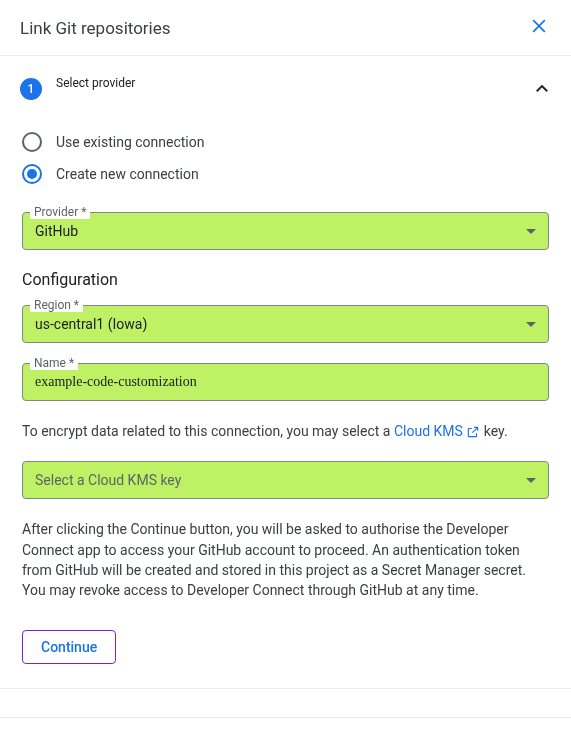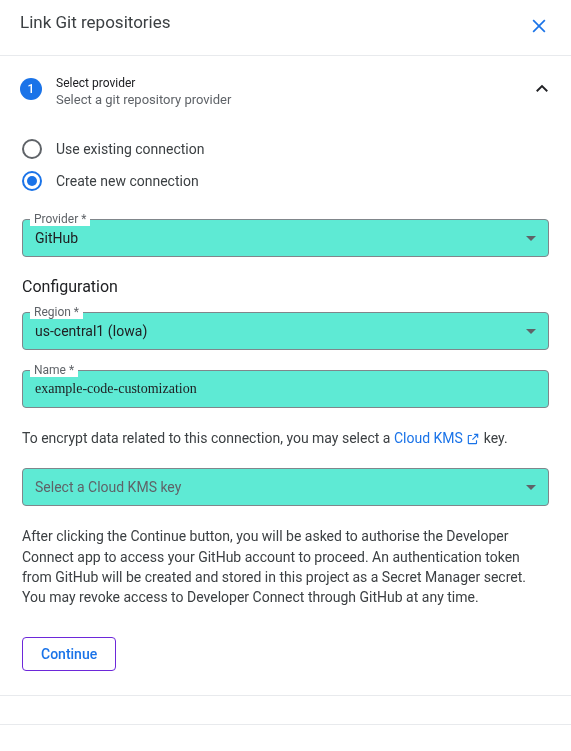"Link Git repositories" .dialog-header { align-items: flex-start -> center }
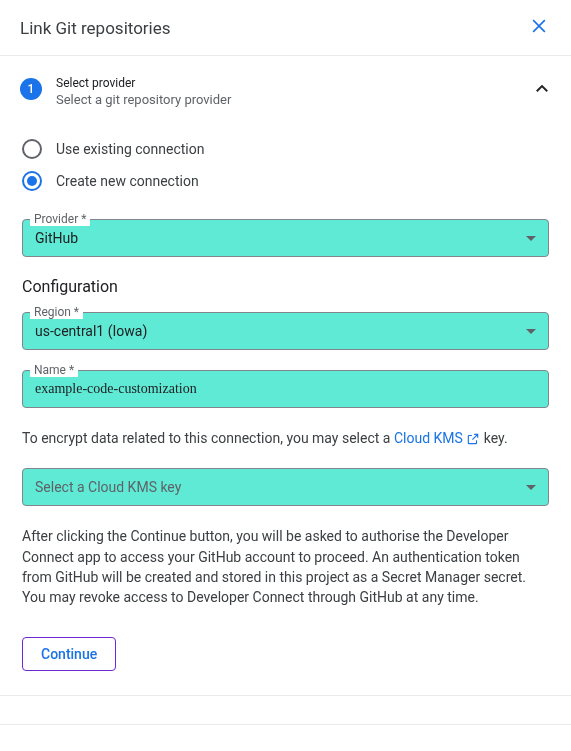"Select a git repository provider" div.step-subtitle { html: <div>Select a git repository provider</div> -> none }
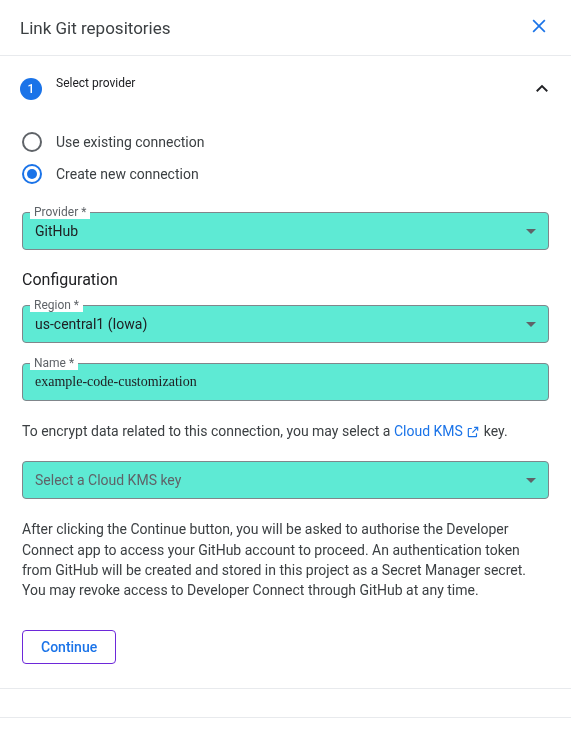"GitHub" .field-control { background: #5eead4 -> #bef264 }
